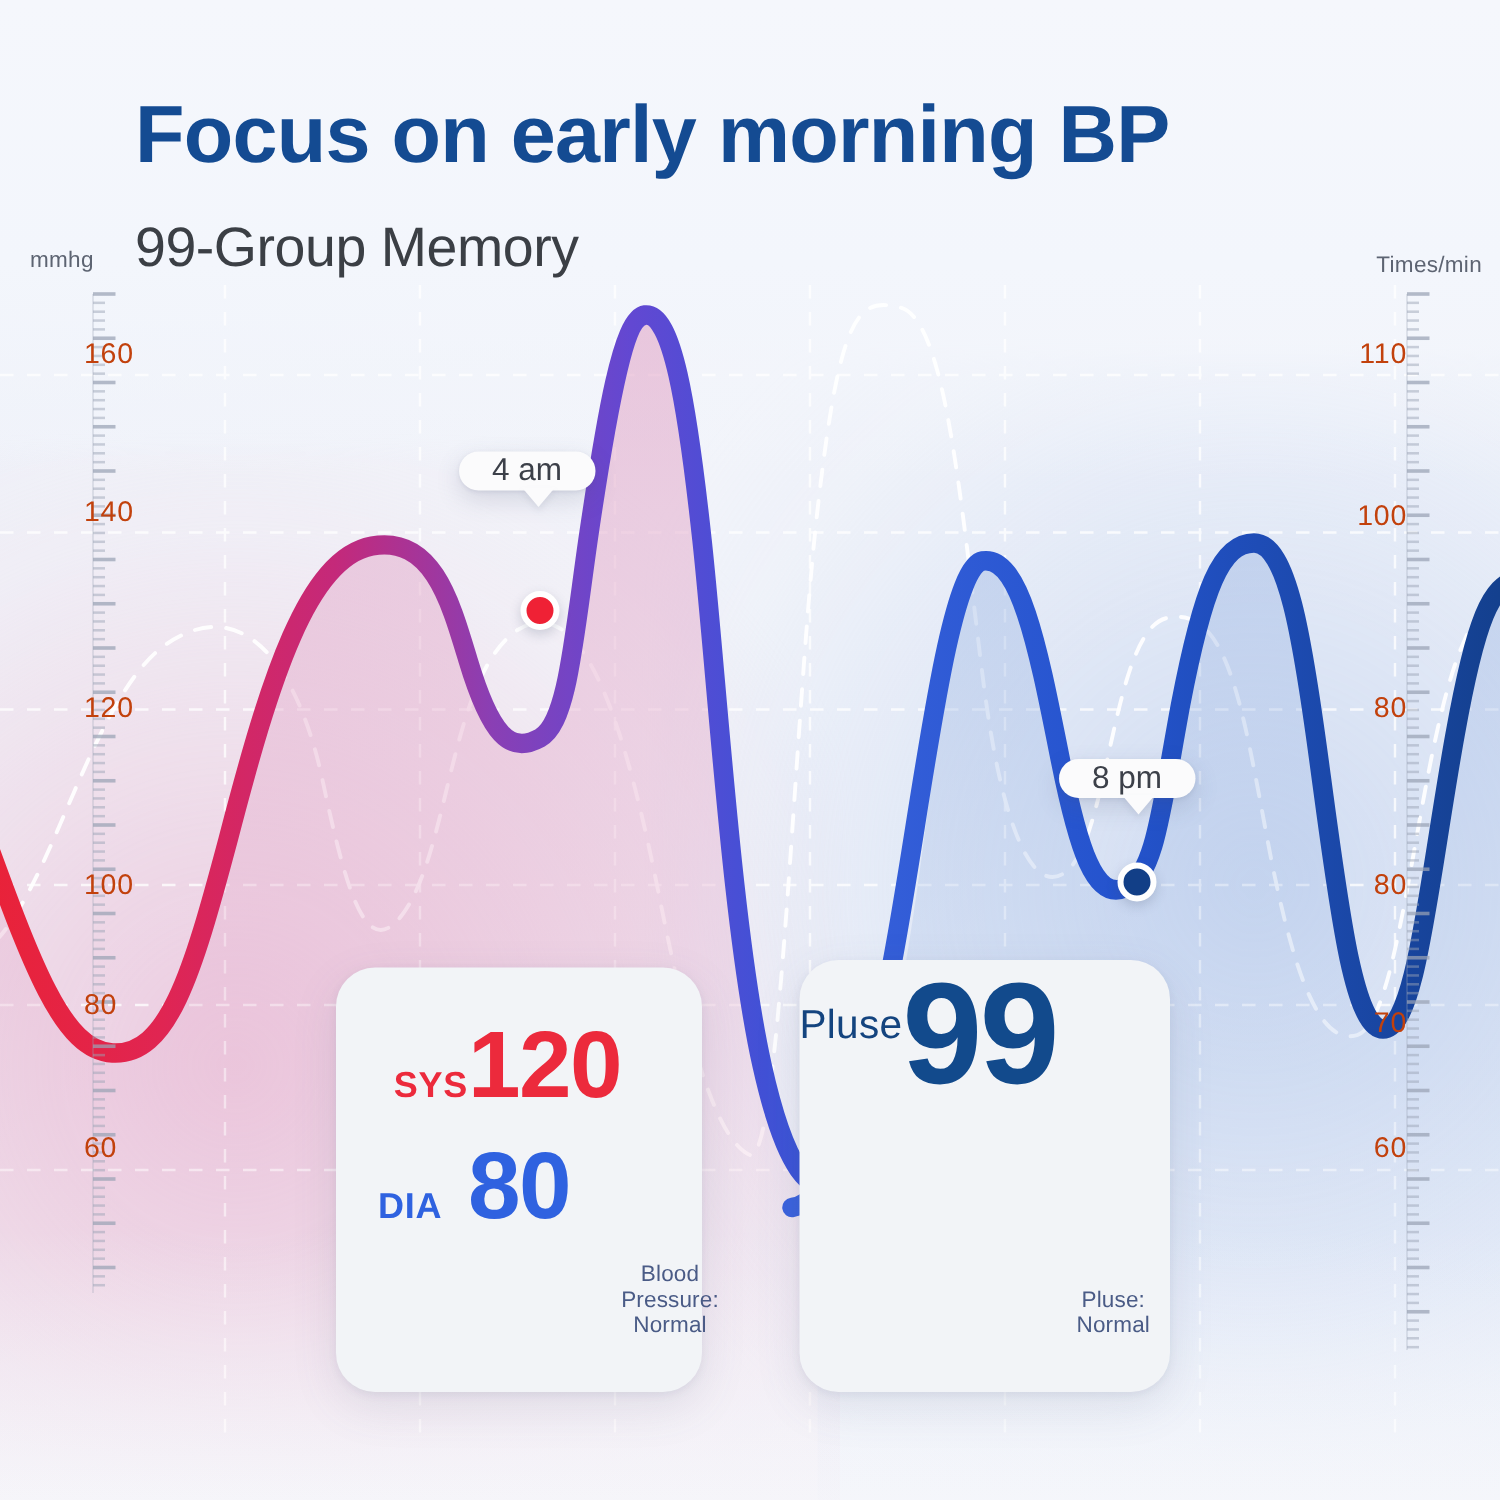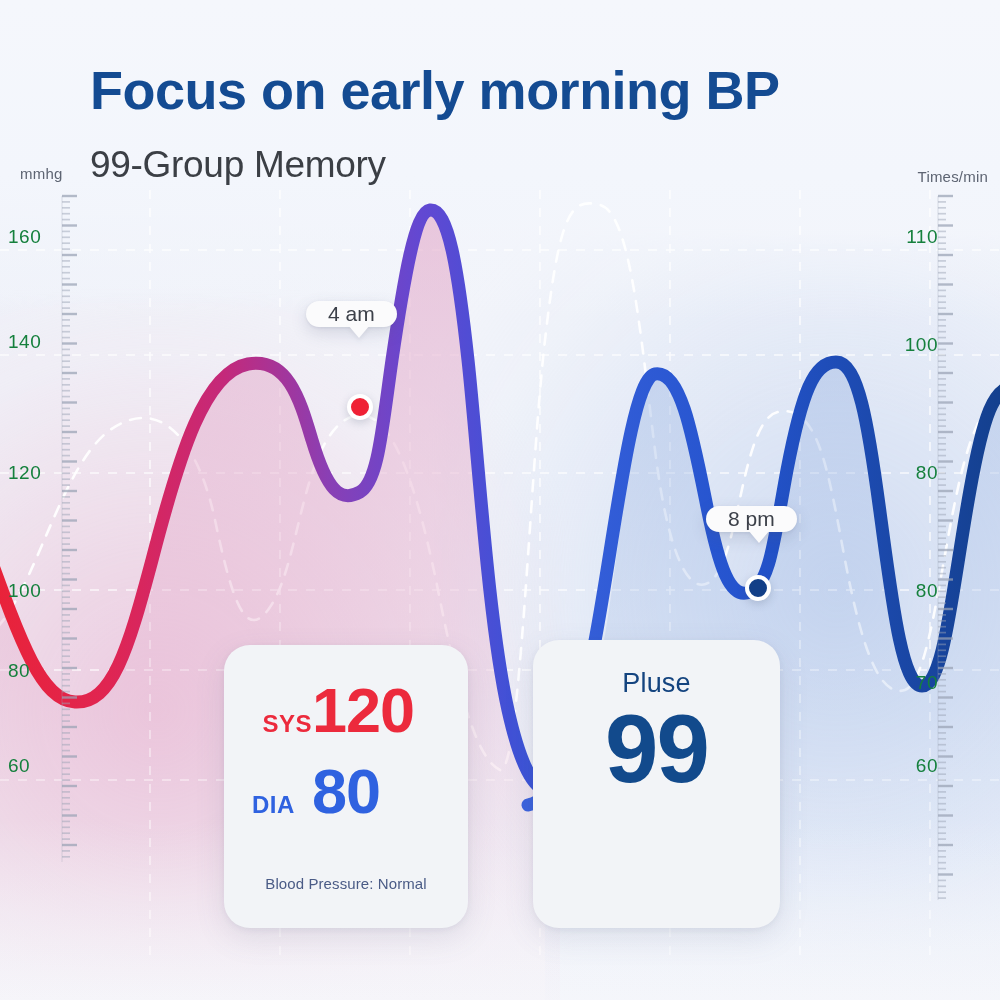"160" .ax-tick { color: #15803d -> #c2410c; margin-left: none -> 48px }
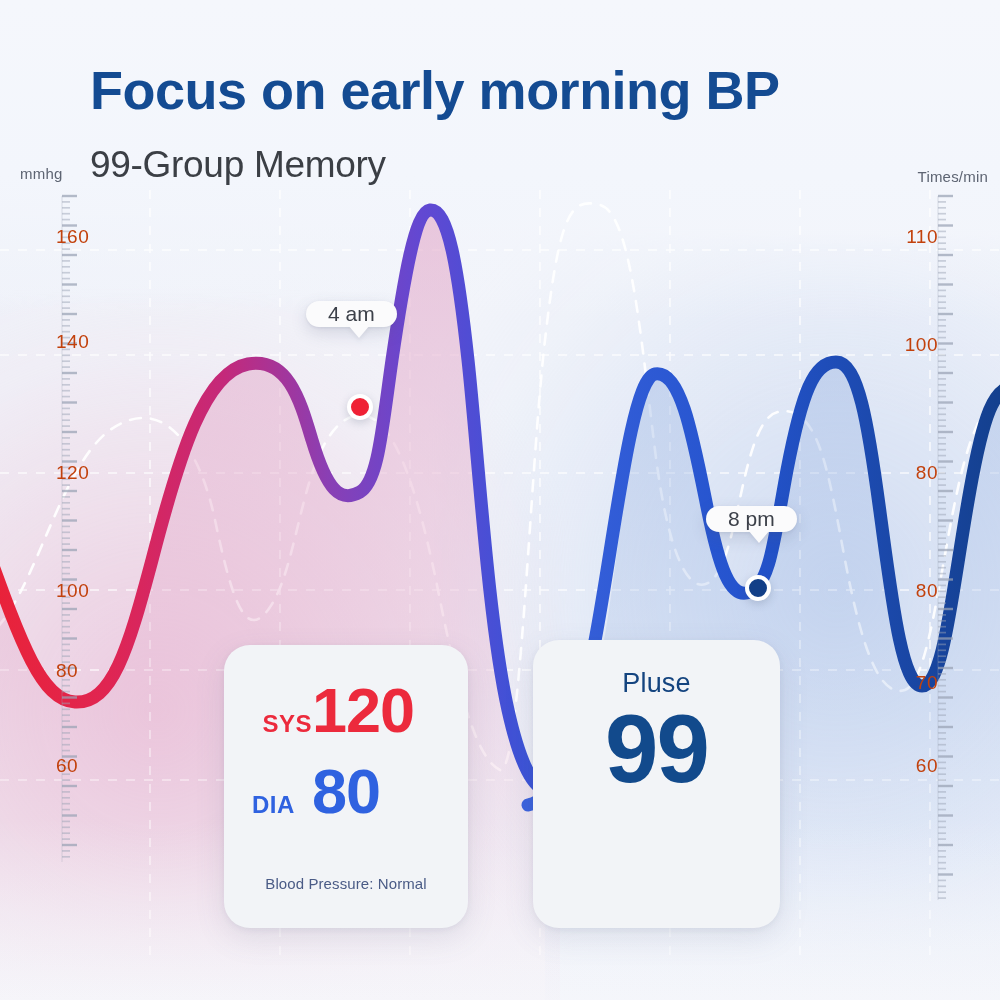"Pluse" .card { flex-direction: column -> row }
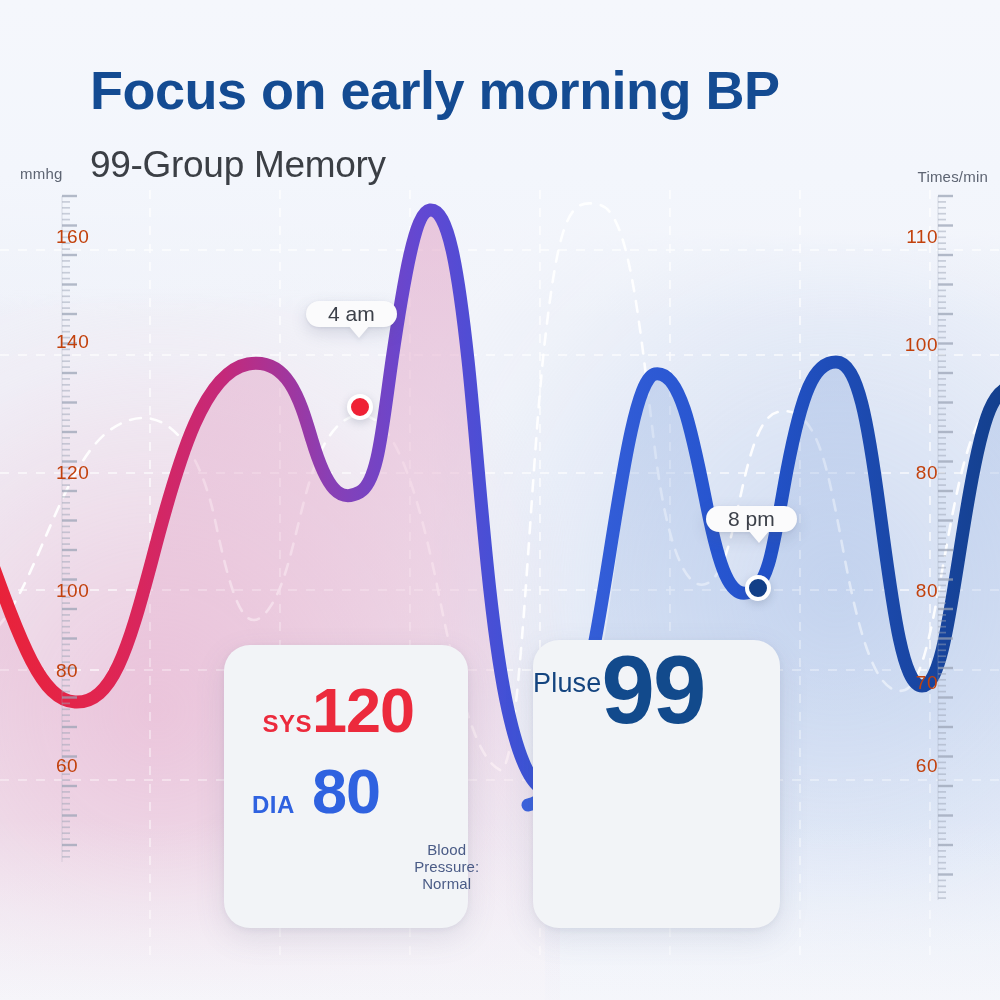"Pluse: Normal" div.card-foot { html: none -> <div>Pluse: Normal</div> }
